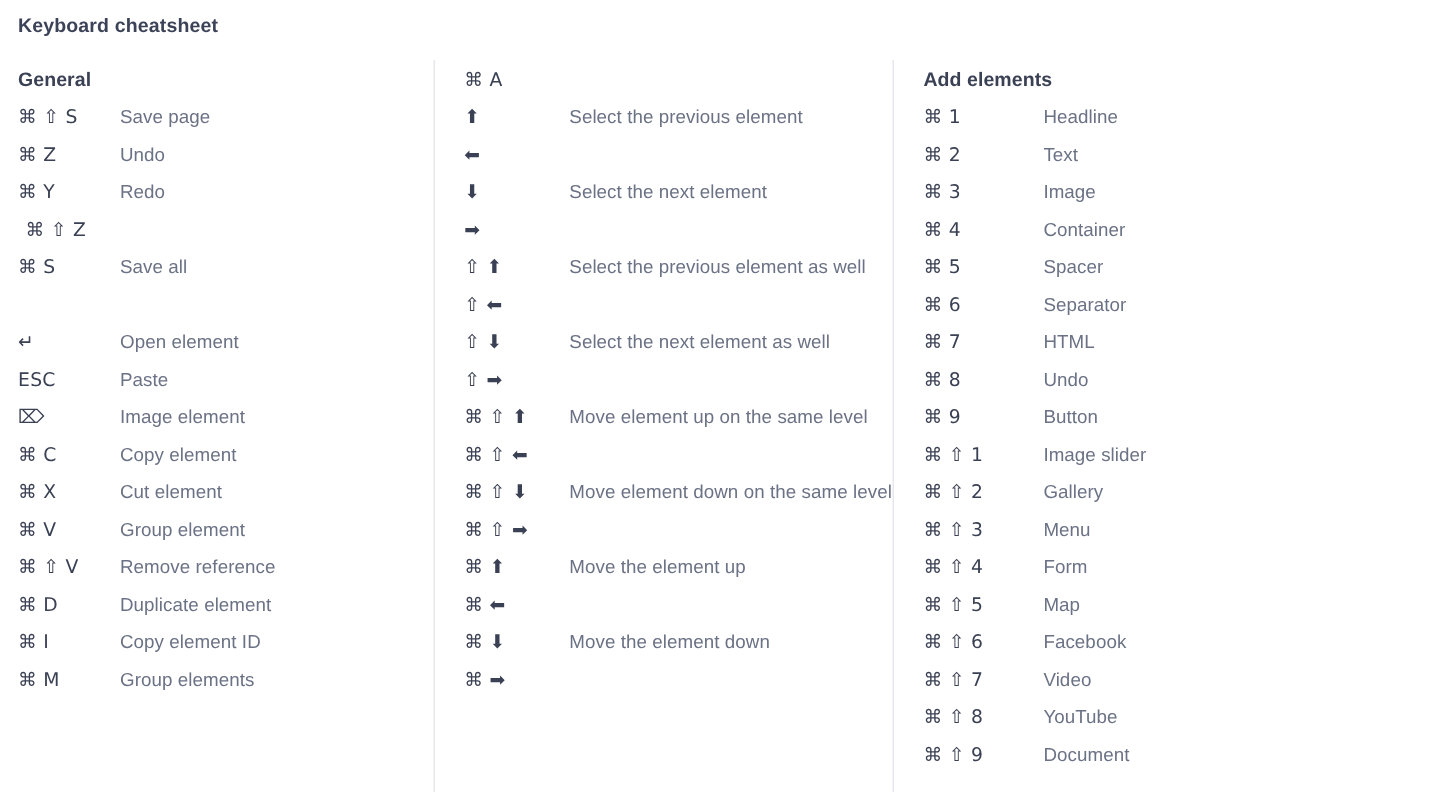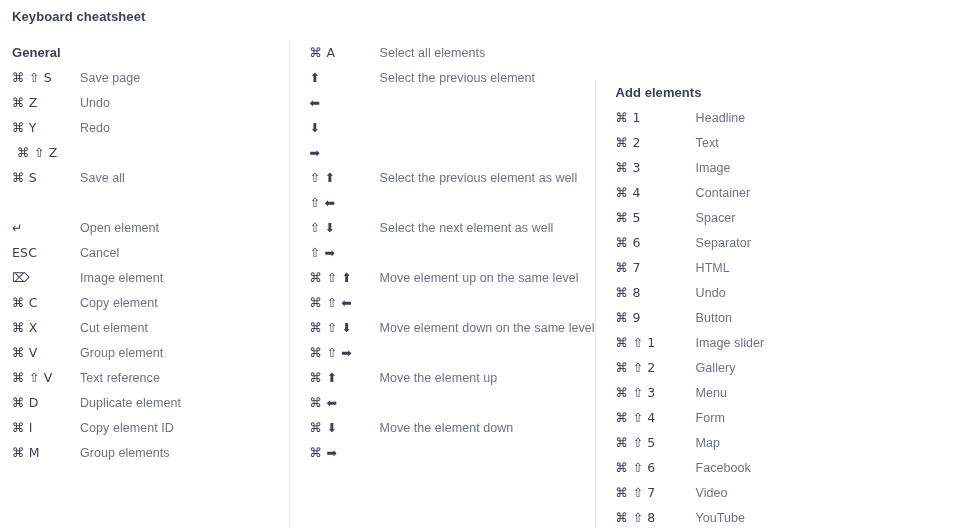"Select all elements" span.label { html: <span>Select all elements</span> -> none }
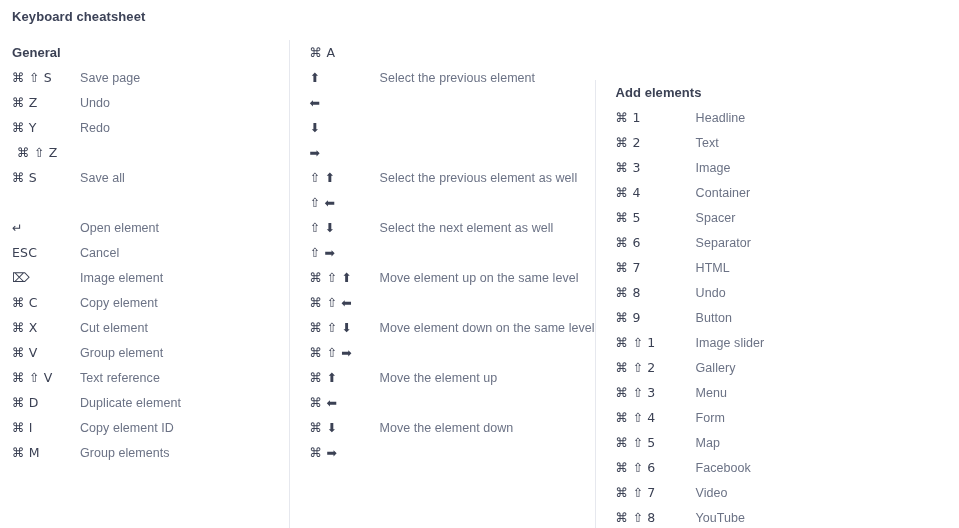"Add elements" .col-add { margin-top: 40px -> none }
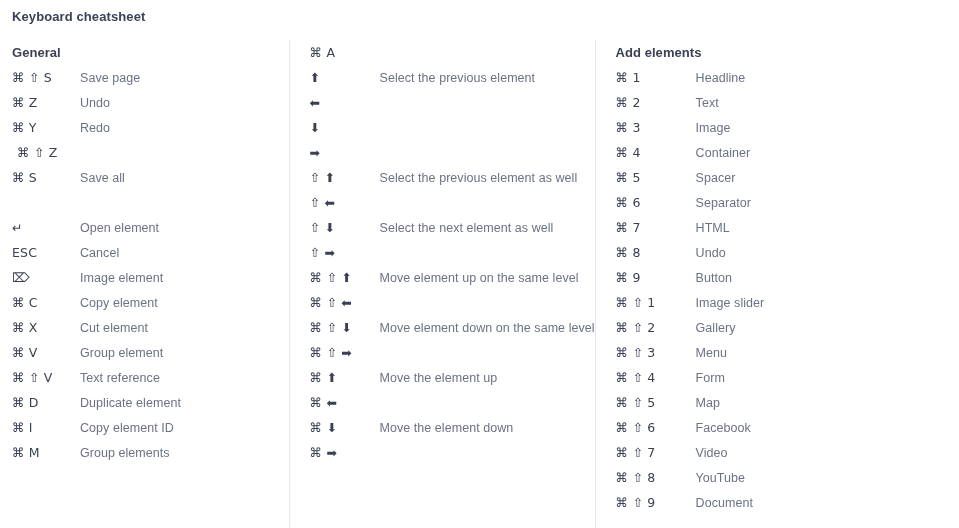"Select the next element" span.label { html: none -> <span>Select the next element</span> }
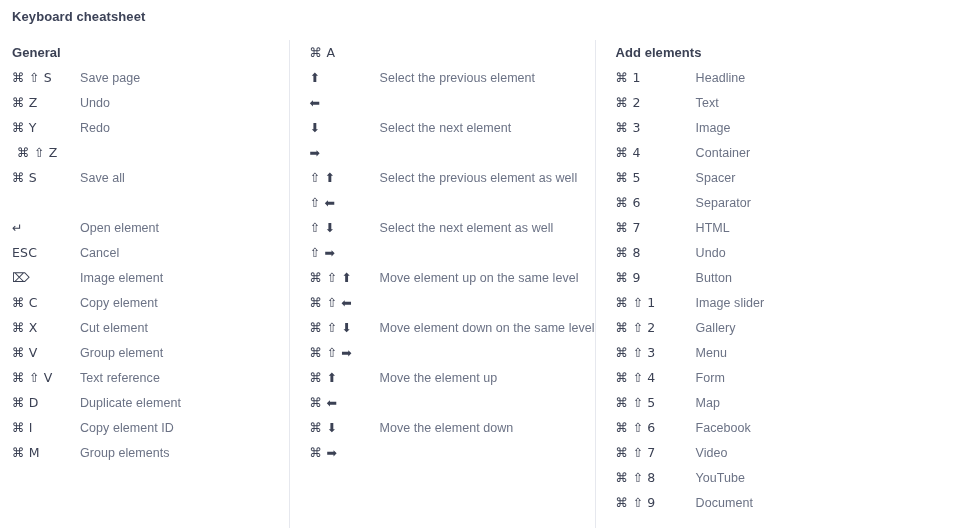"Cancel" span.label { text: Cancel -> Paste }
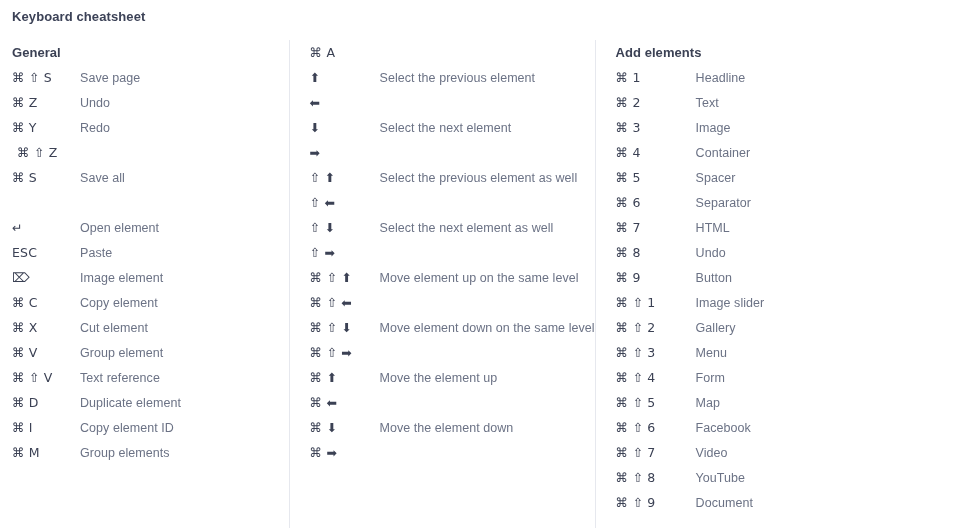"Text reference" span.label { text: Text -> Remove }
